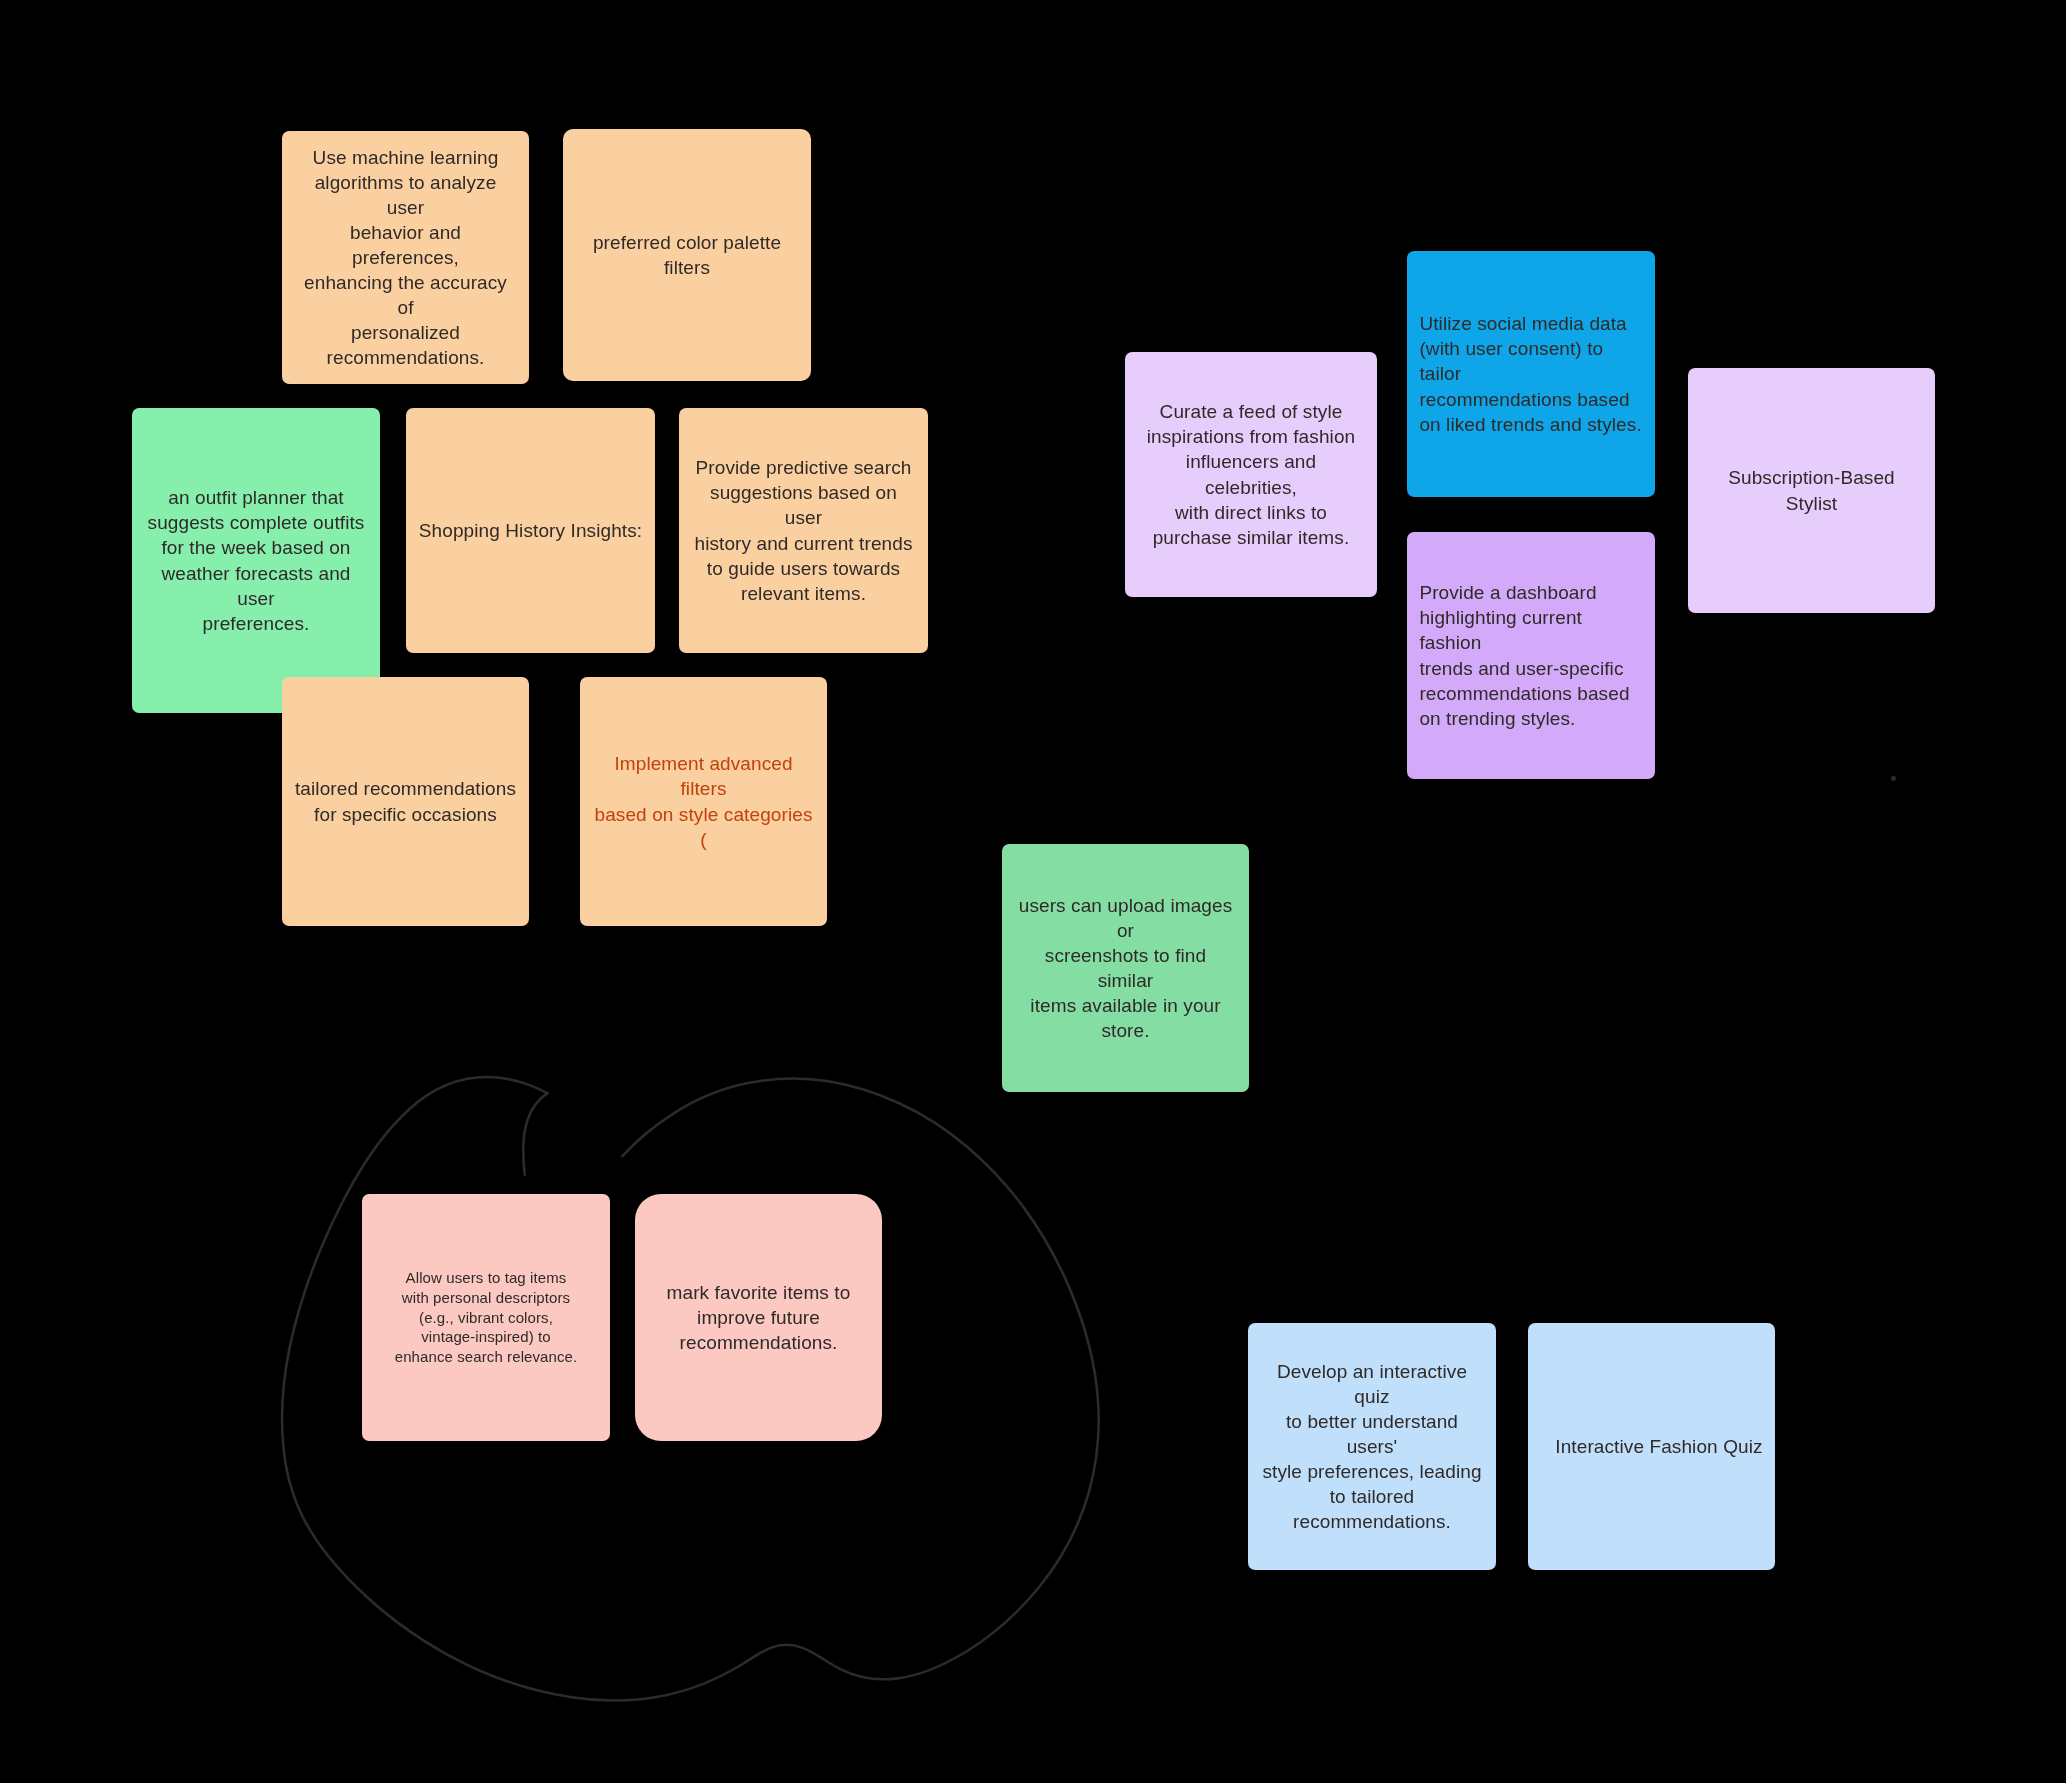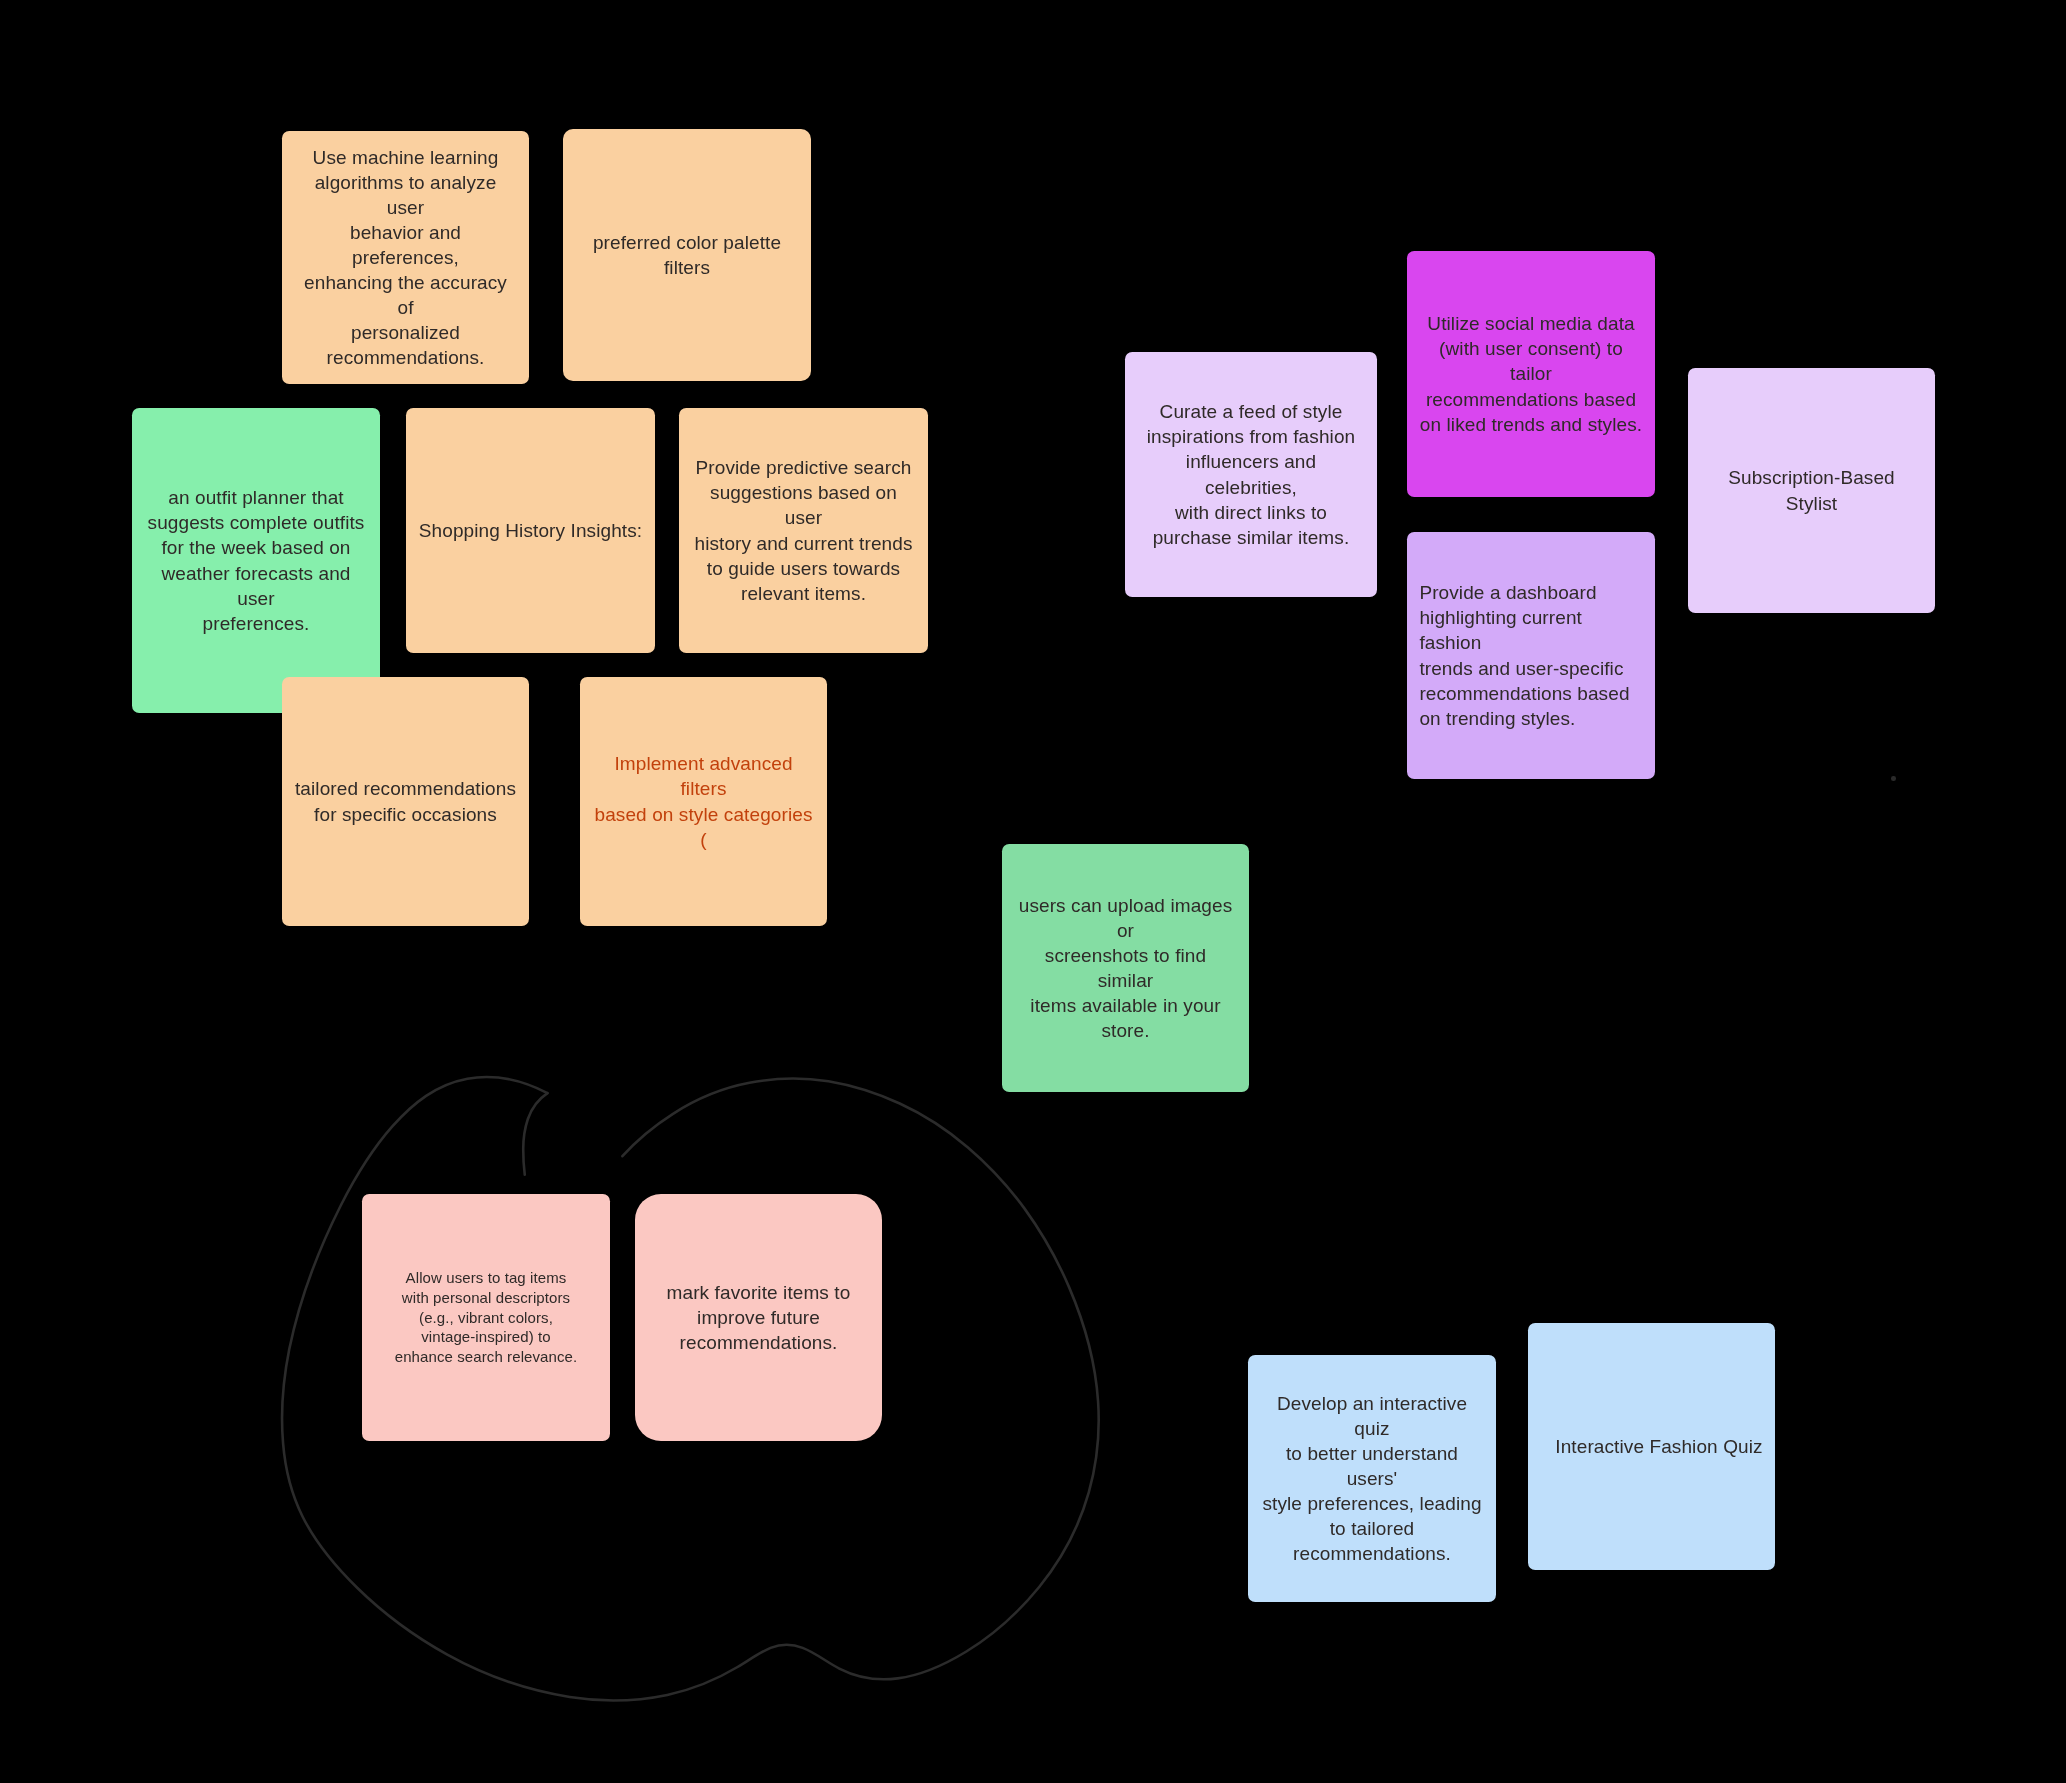"Utilize social media data" div.note { background: #d946ef -> #0ea5e9; text-align: center -> left }
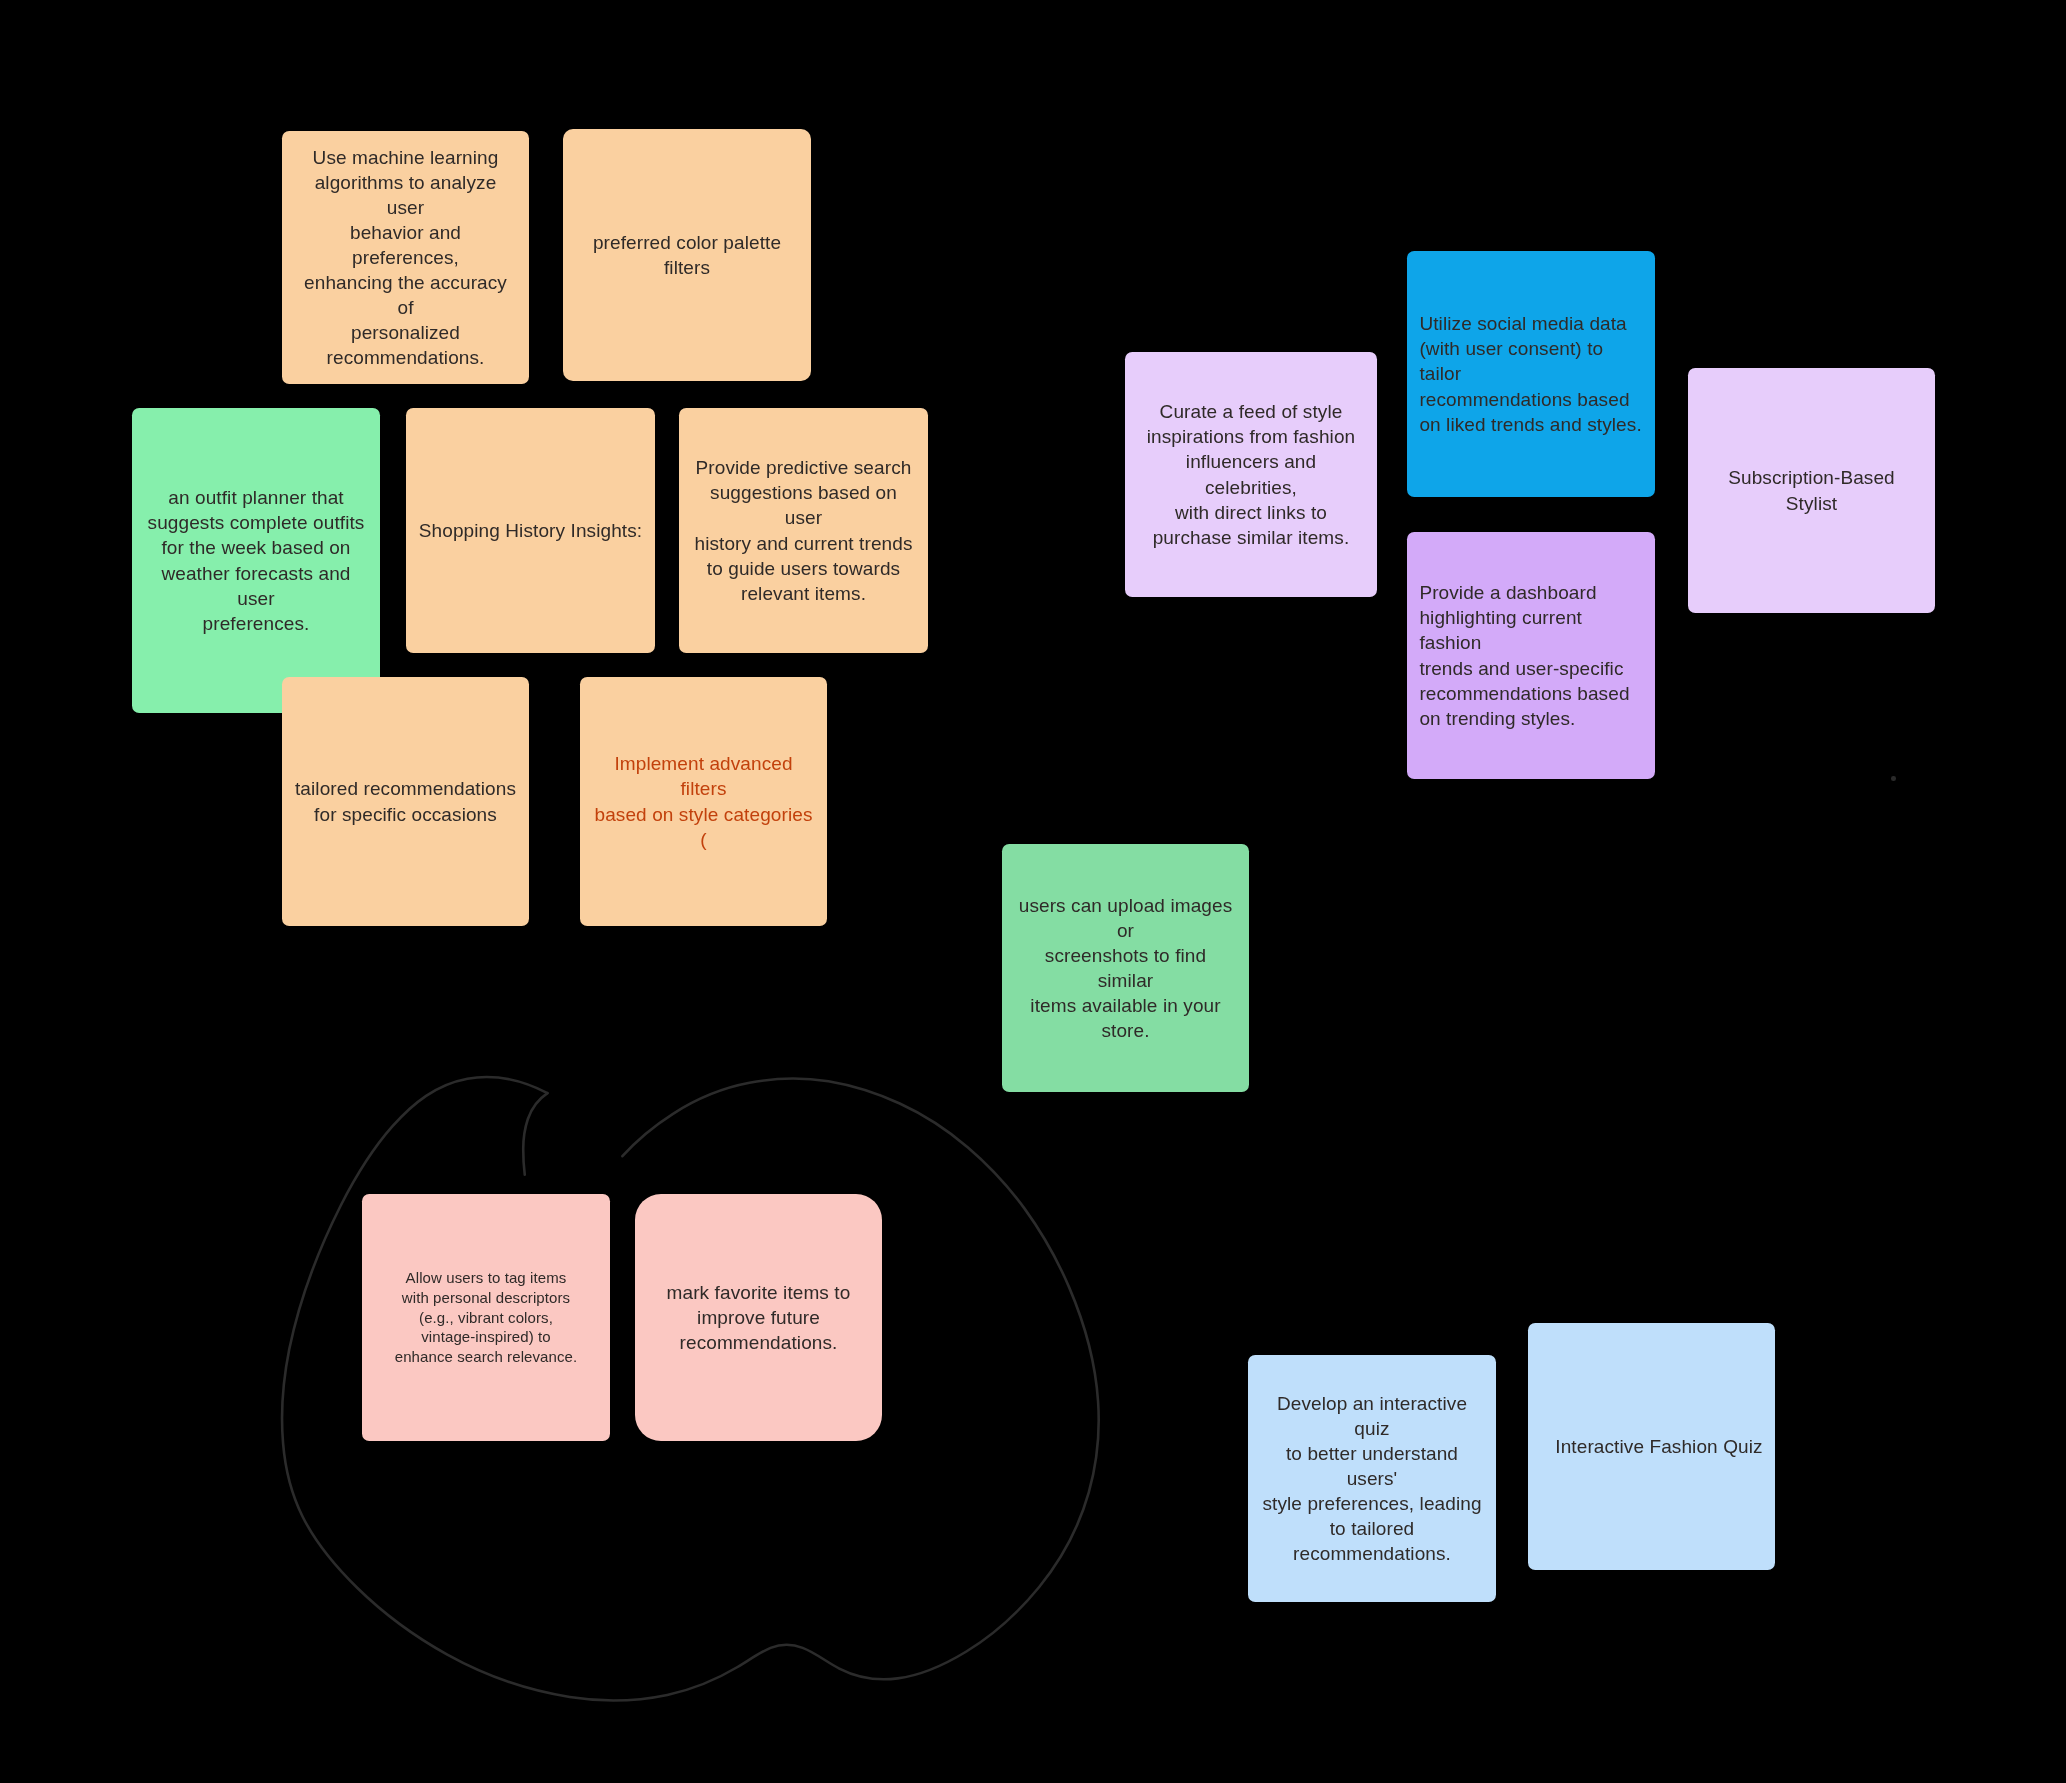"Develop an interactive quiz" div.note { margin-top: 32px -> none }
